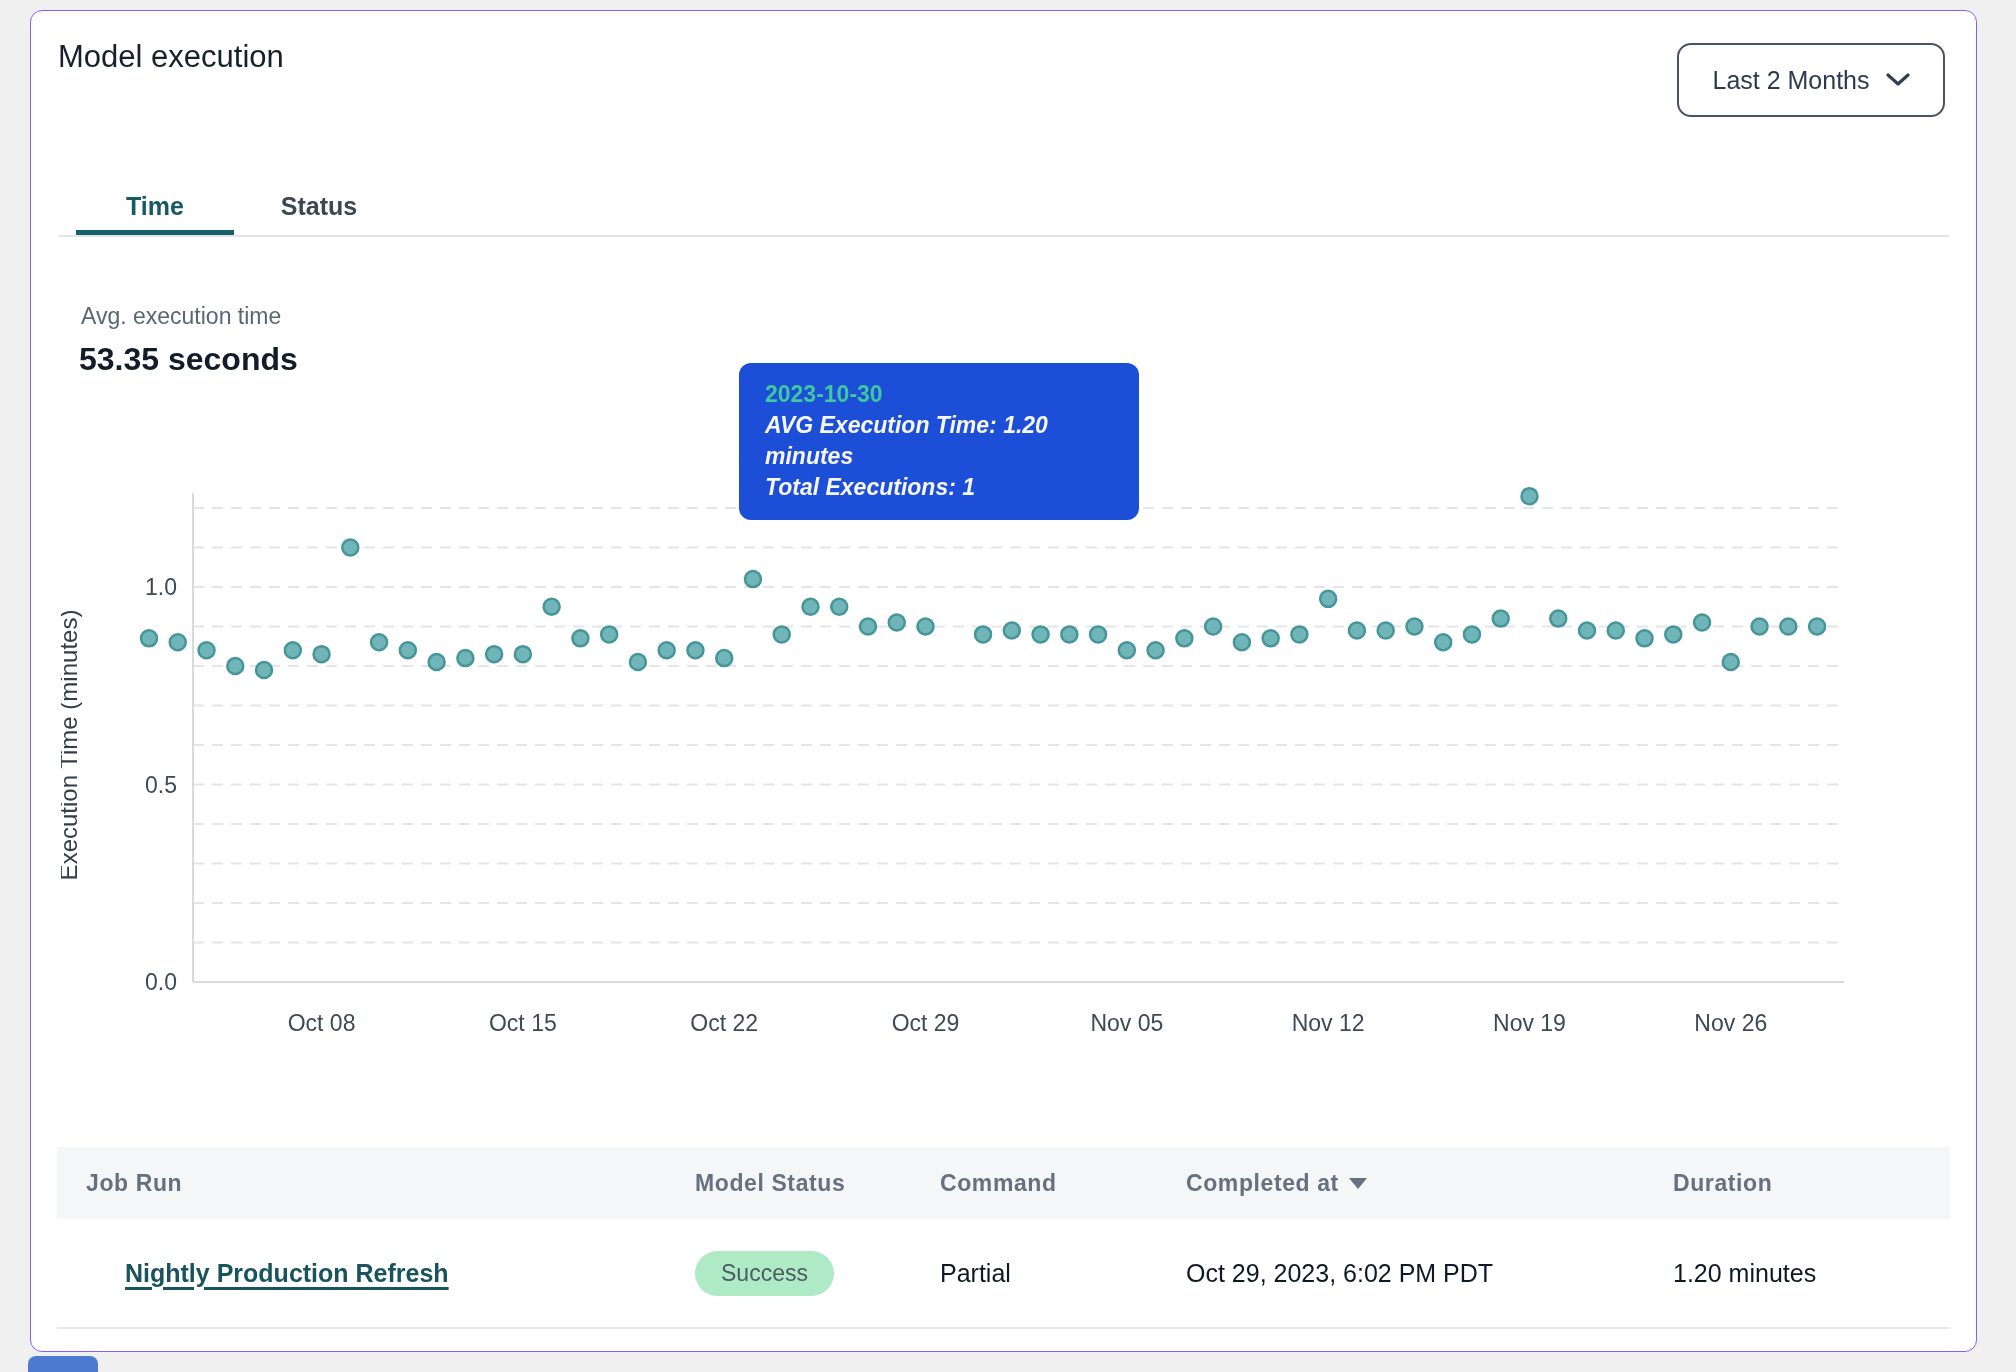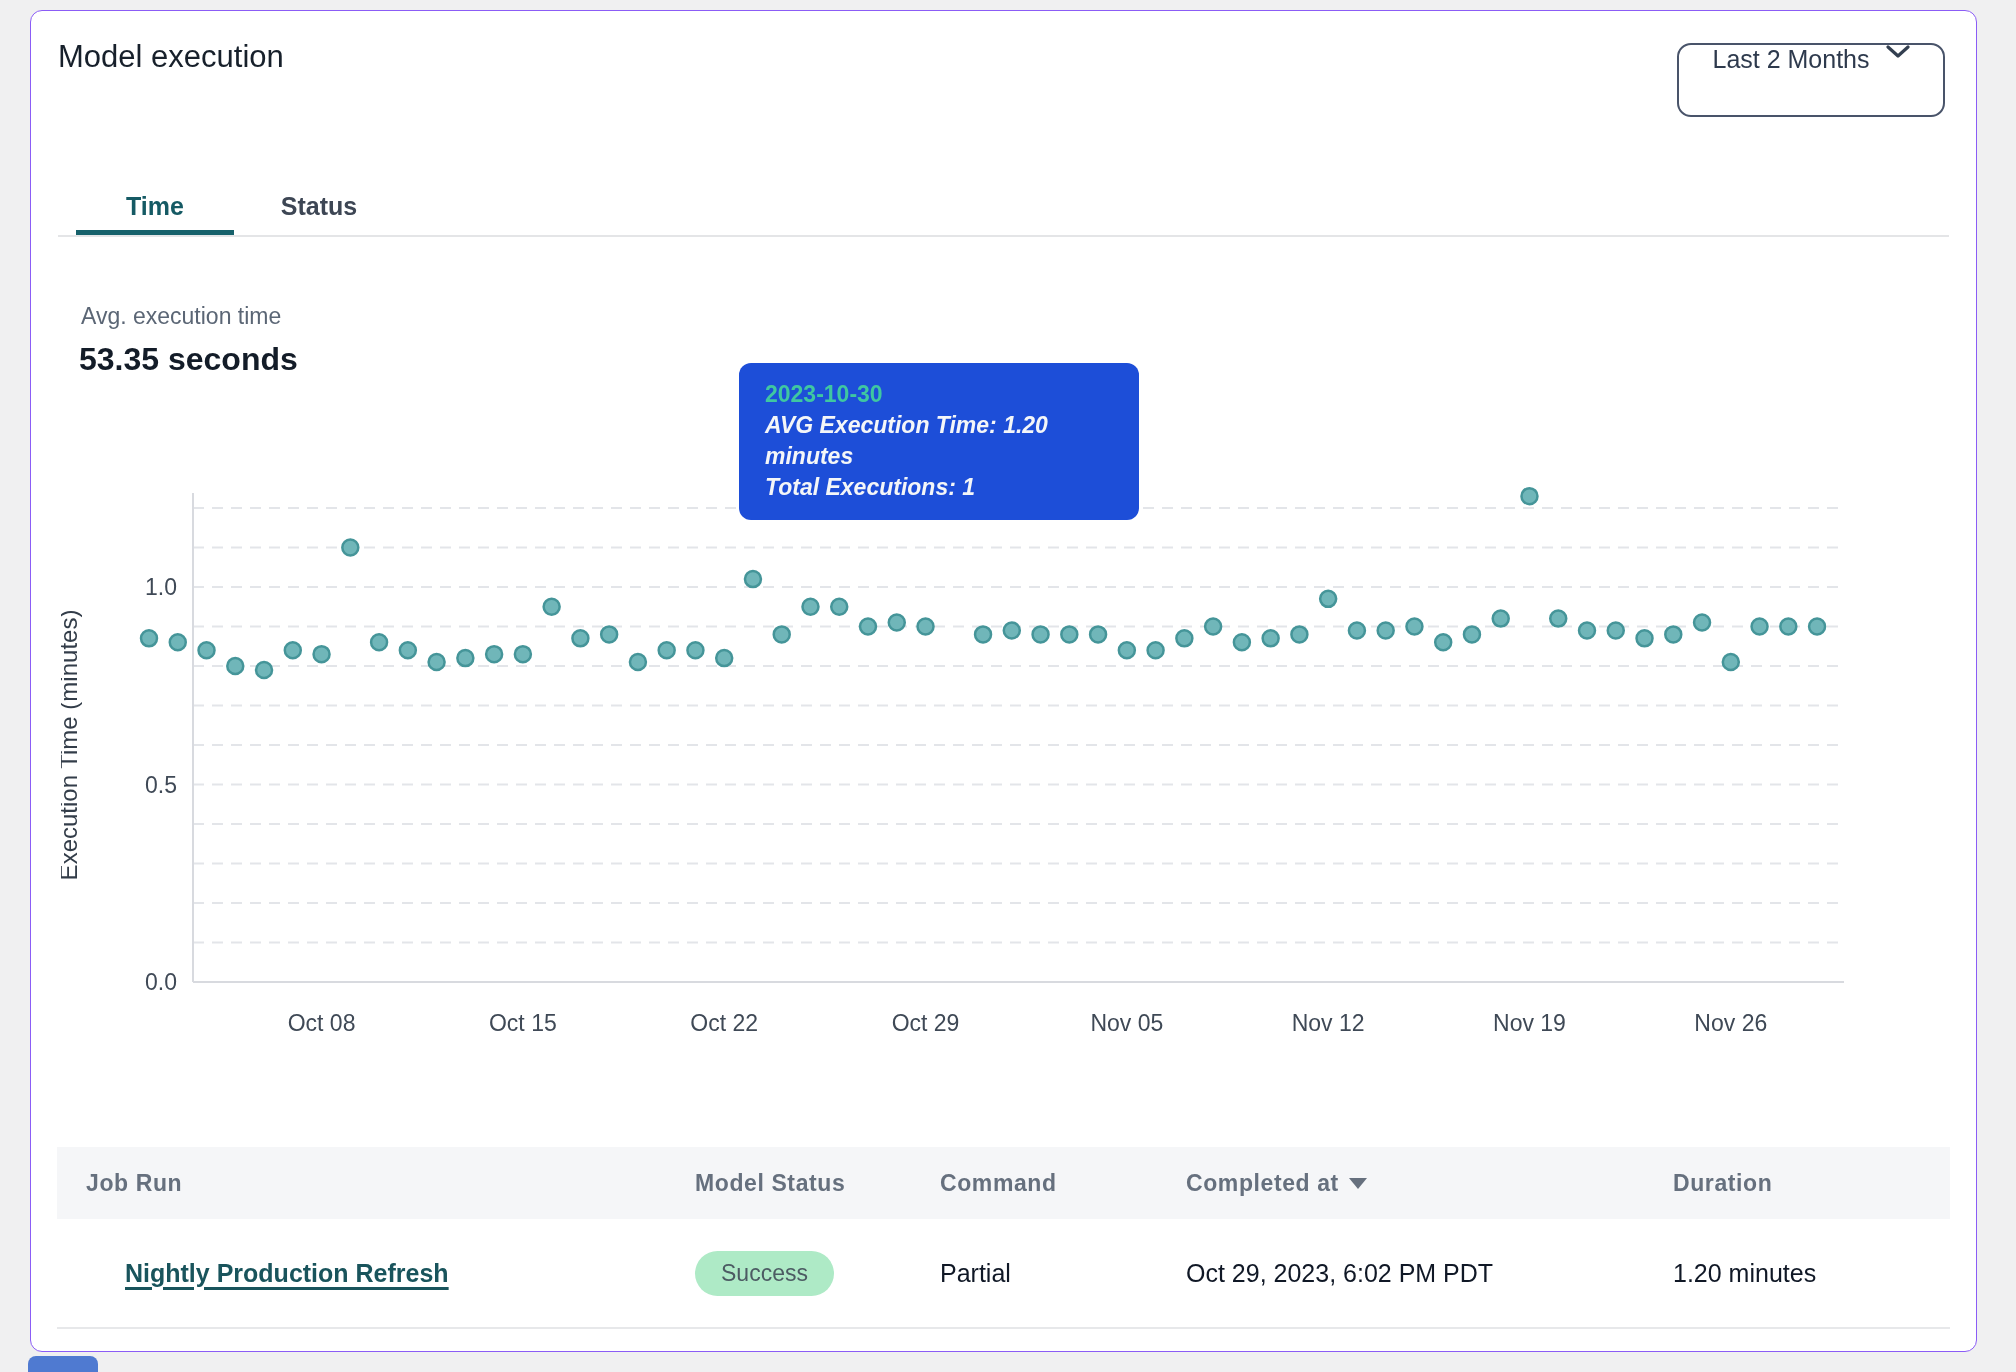"Last 2 Months" .range-select { align-items: none -> center }
